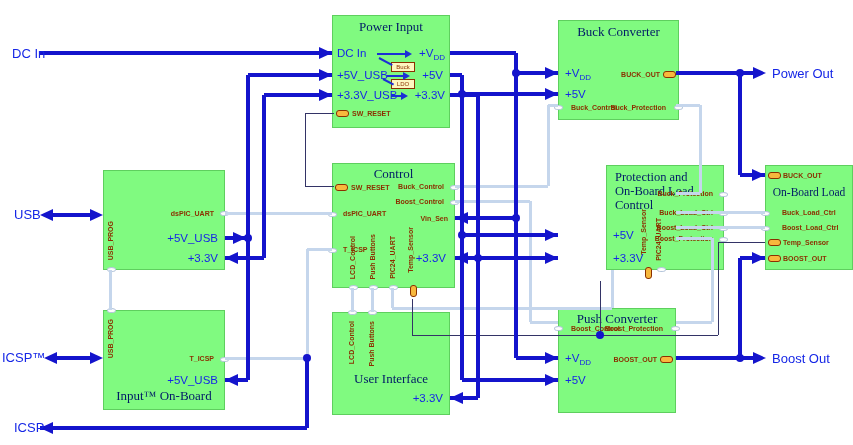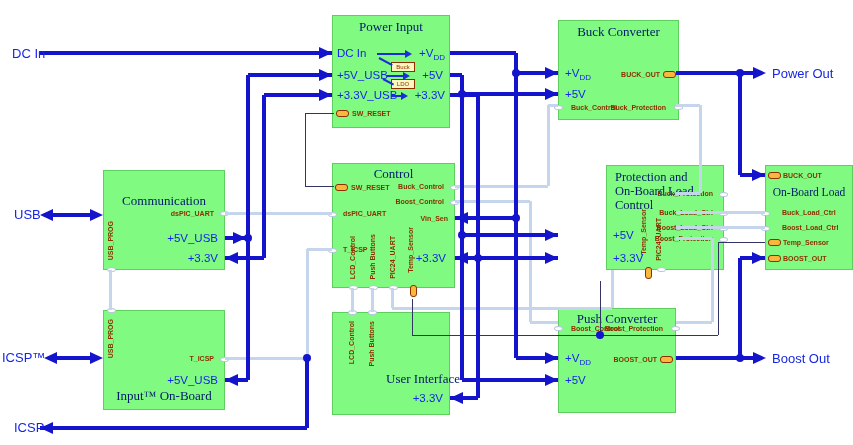"Communication" div.btitle { html: <div>Communication</div> -> none }
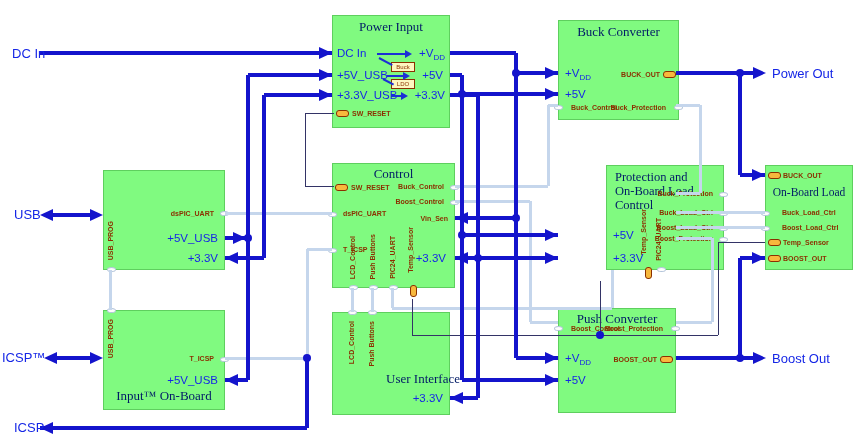"User Interface" div.btitle { padding-left: 32px -> none }
